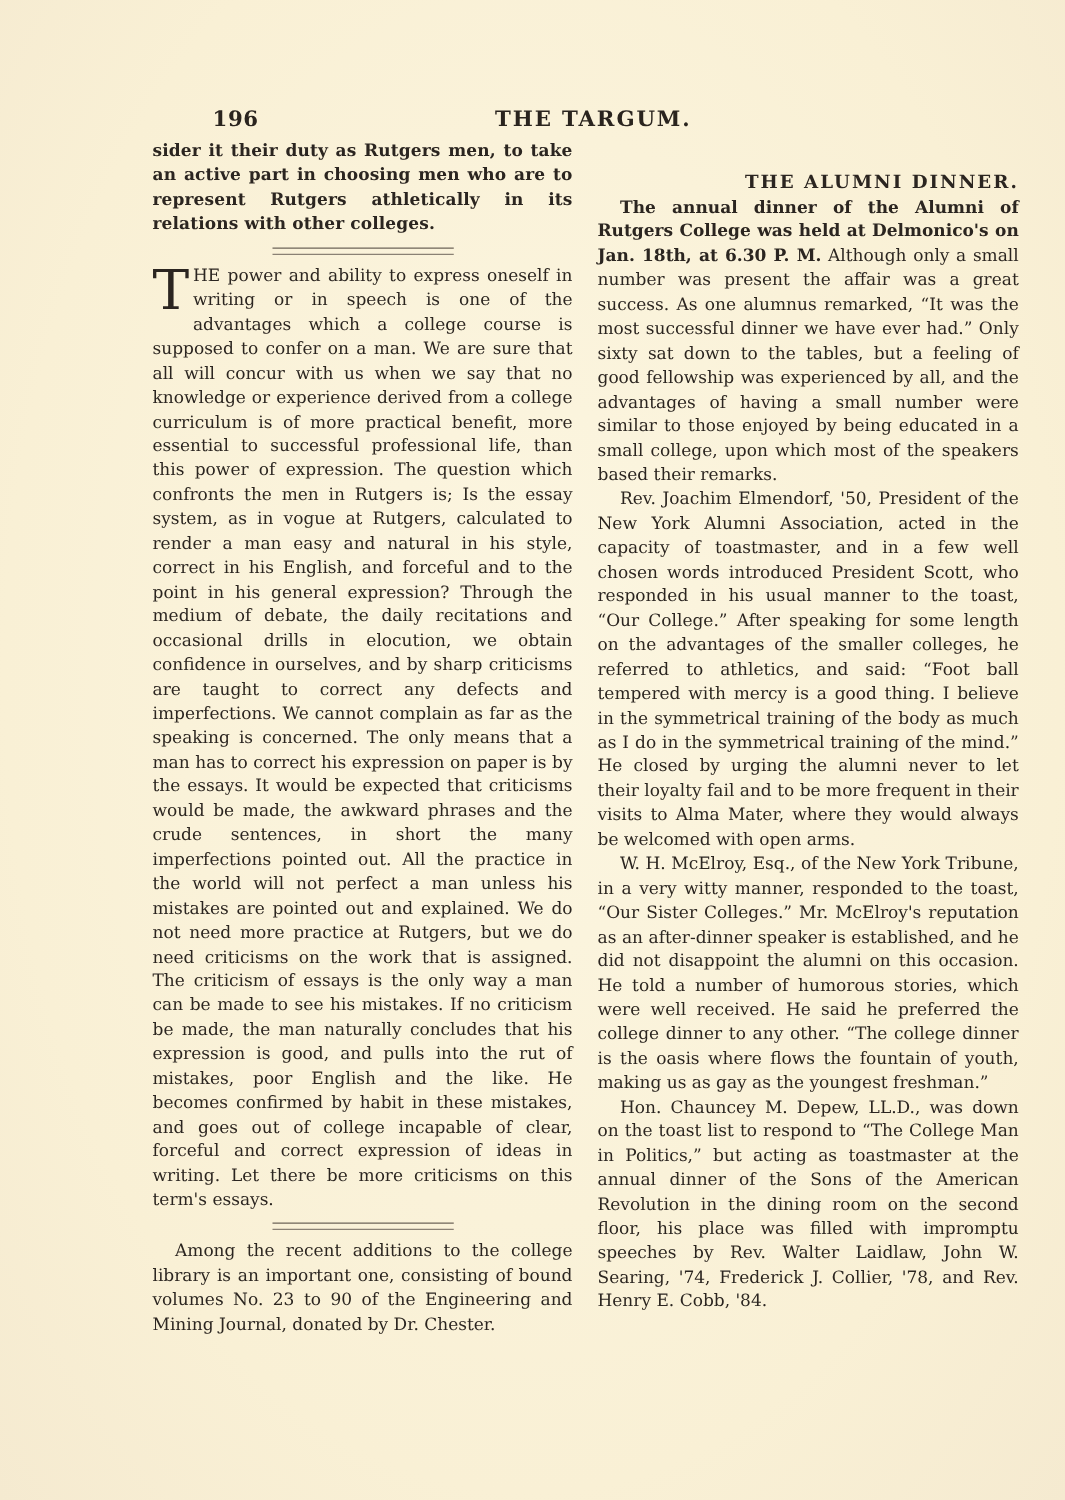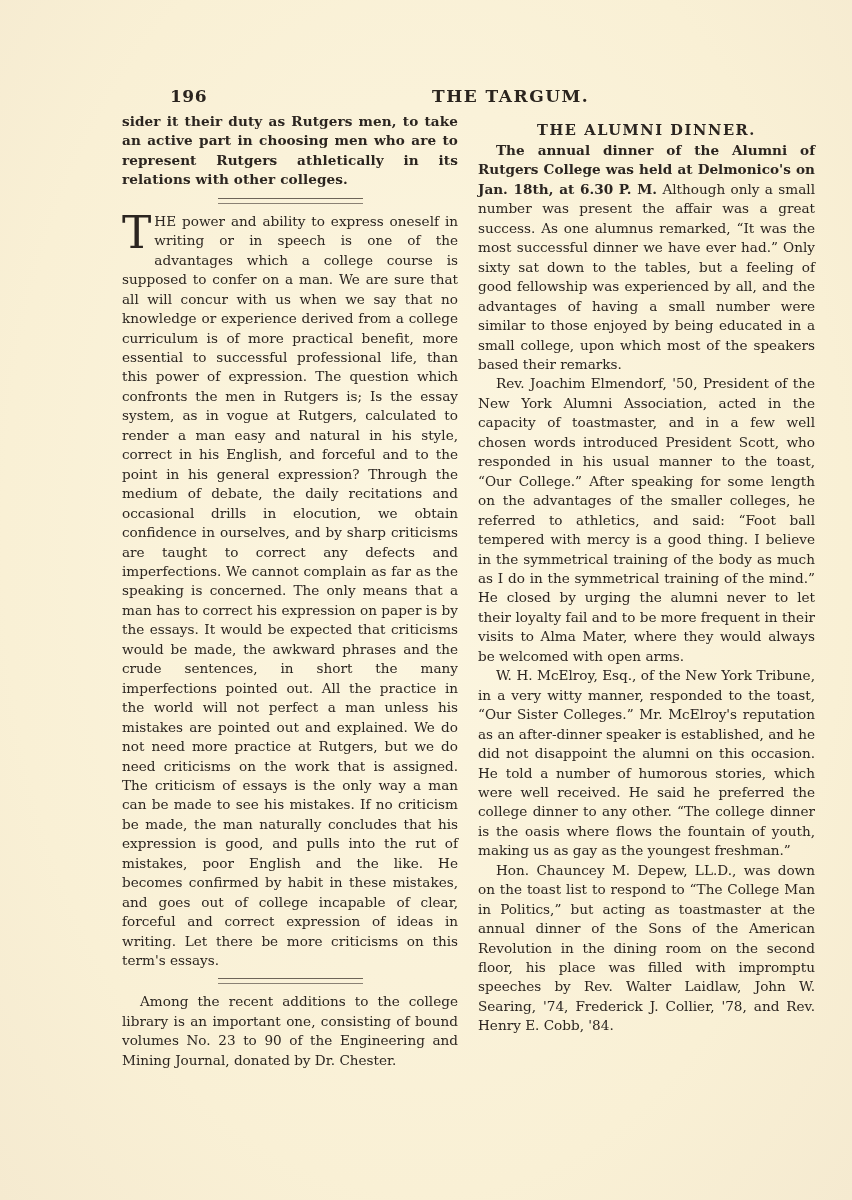"THE TARGUM." .journal-title { margin-left: 36px -> none }
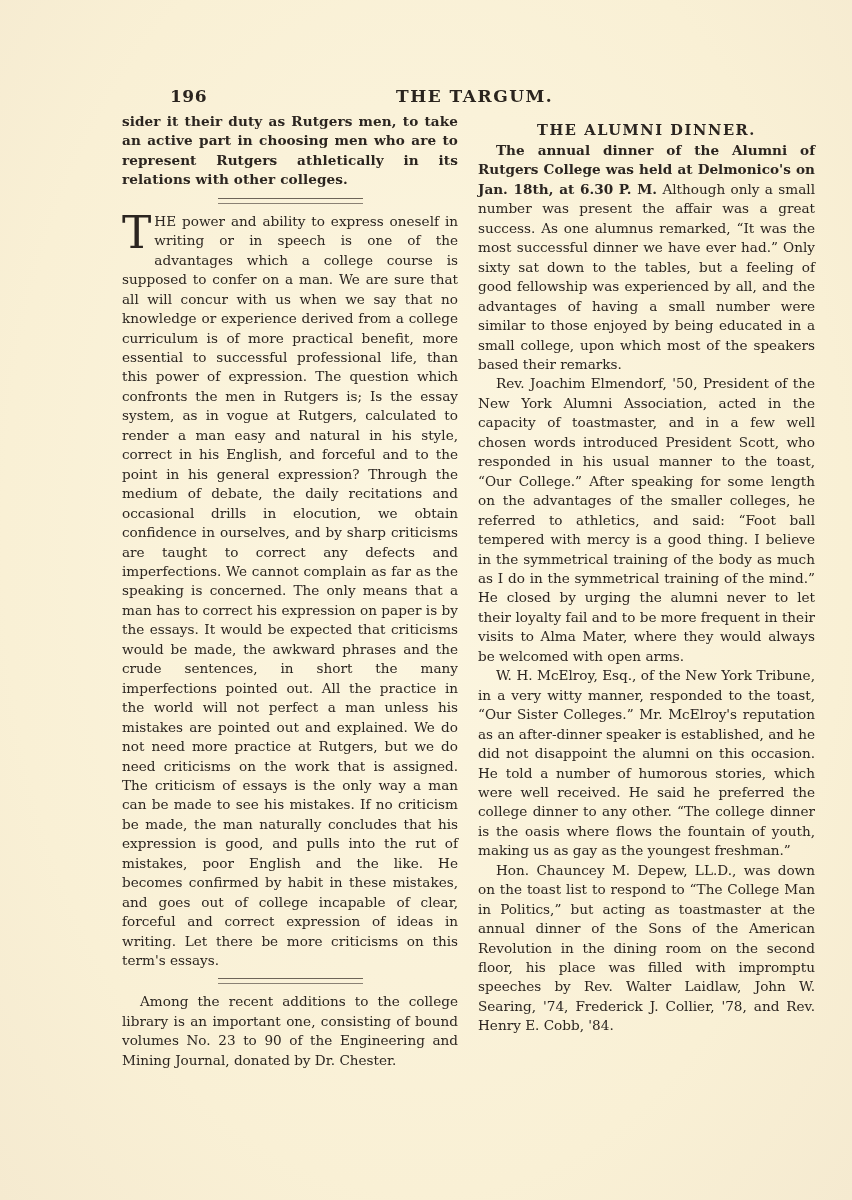"THE ALUMNI DINNER." .section-title { margin: 0 0 2px 0 -> 16px 0 2px 0; text-align: center -> right }
